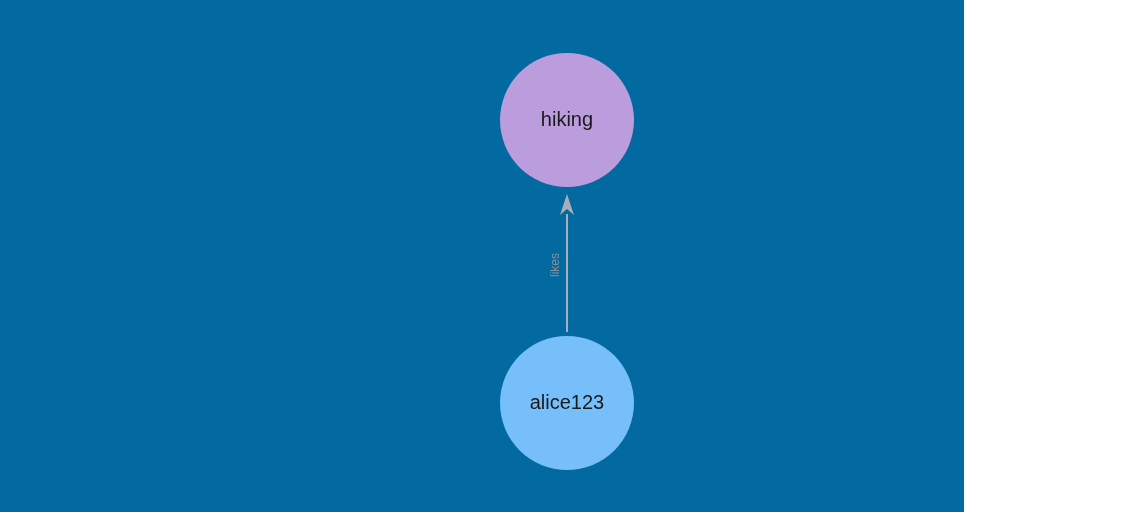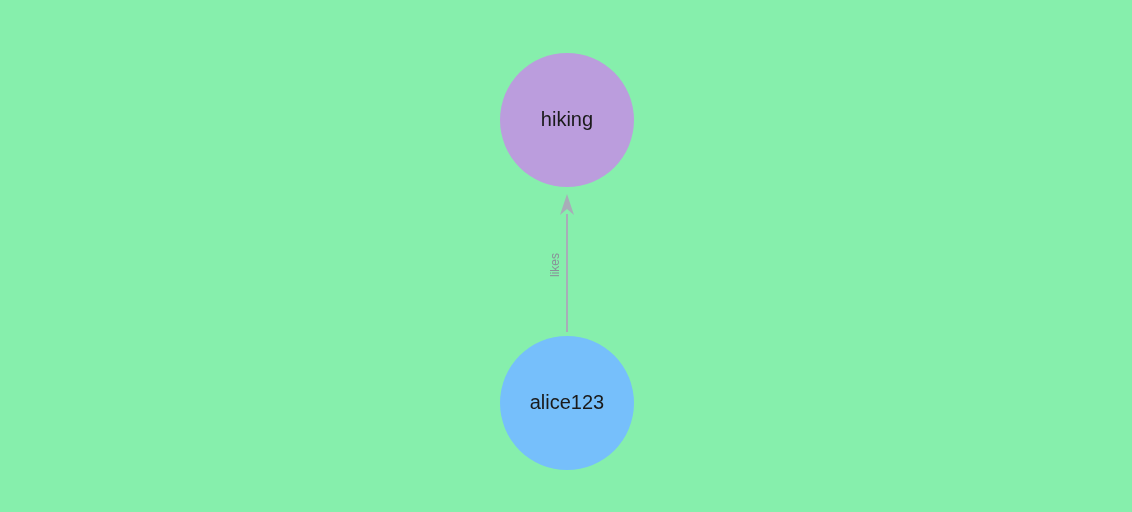"hiking" div { background: #86efac -> #0369a1; width: 1132px -> 964px }
